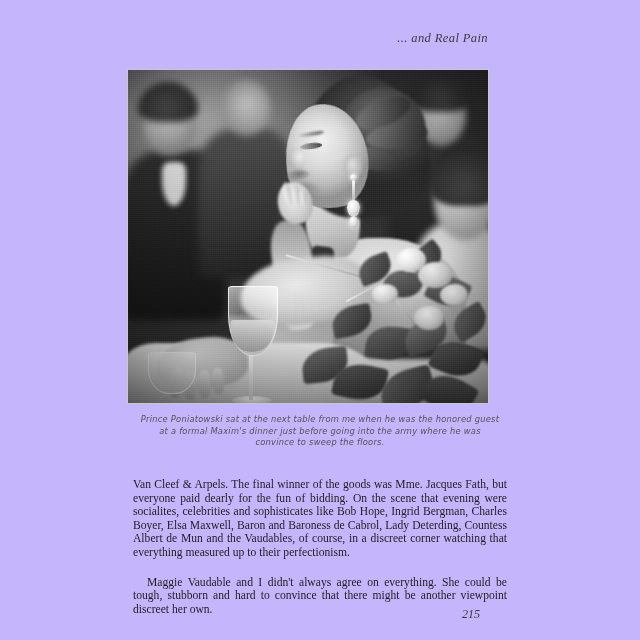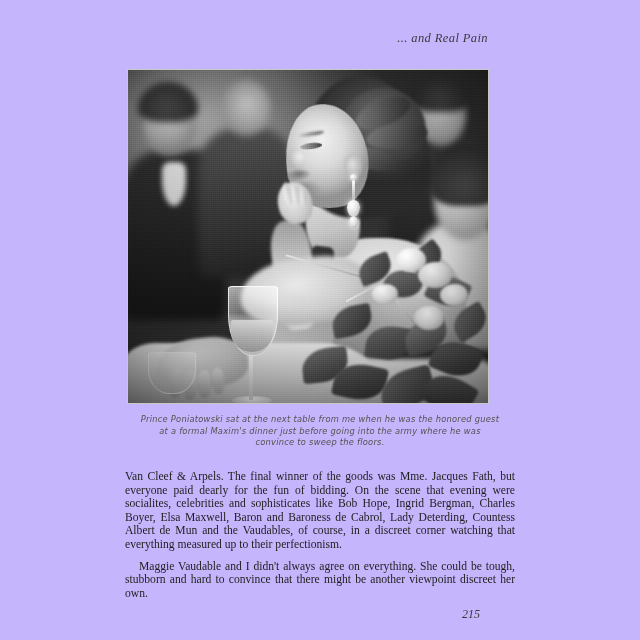"Van Cleef & Arpels. The" .body-col p { margin: 8px -> 16px }
